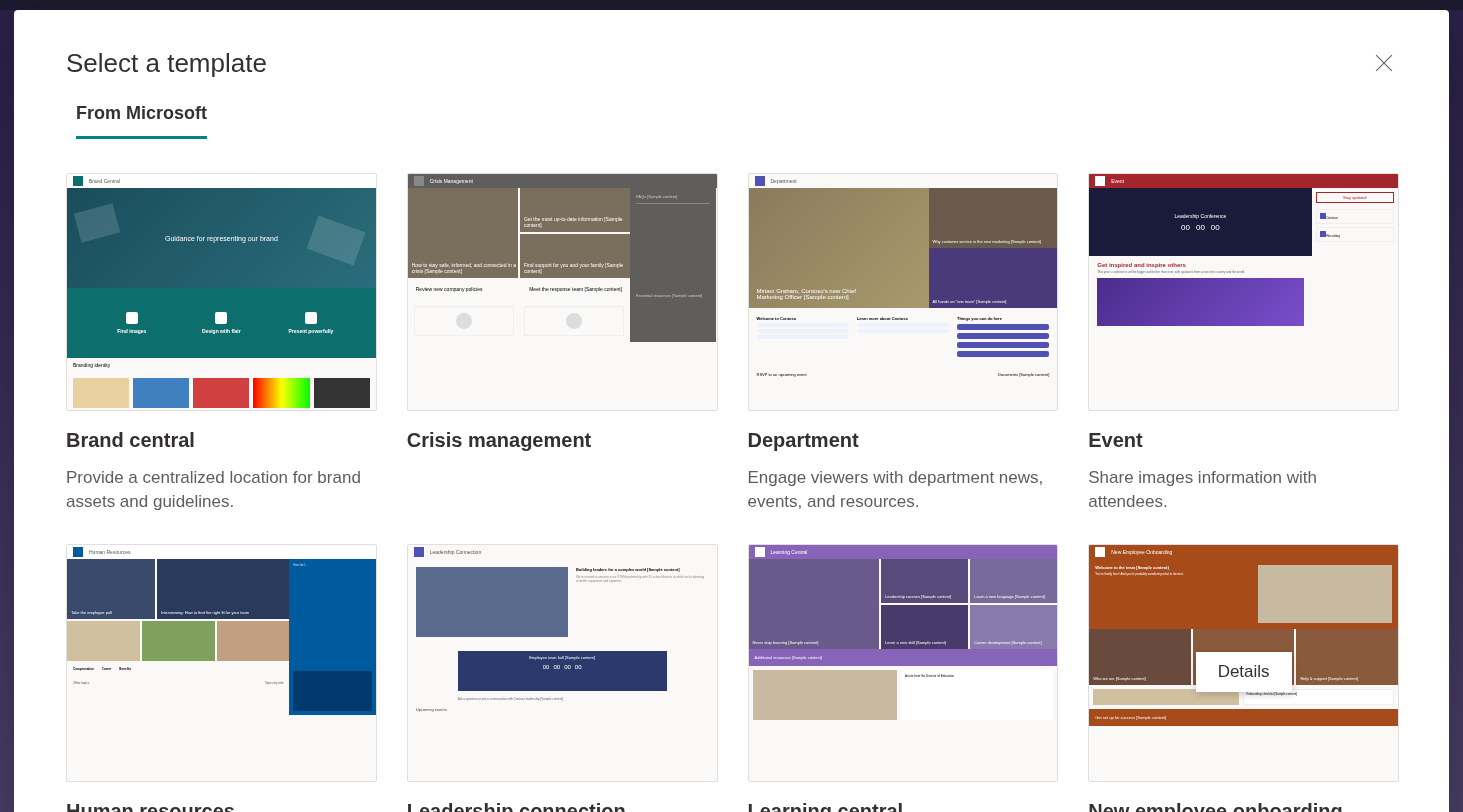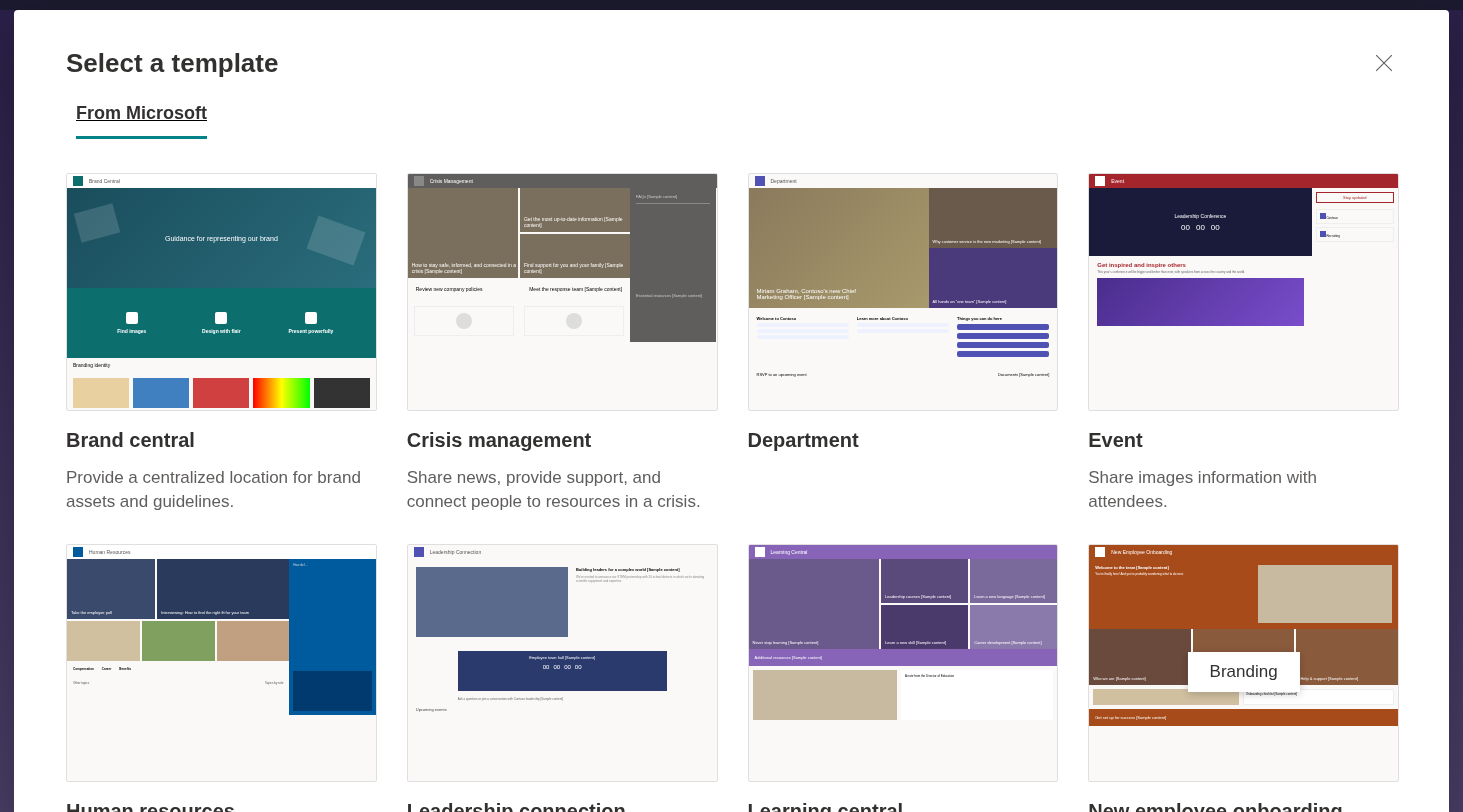"Select a template" .modal-title { font-weight: 700 -> 400 }
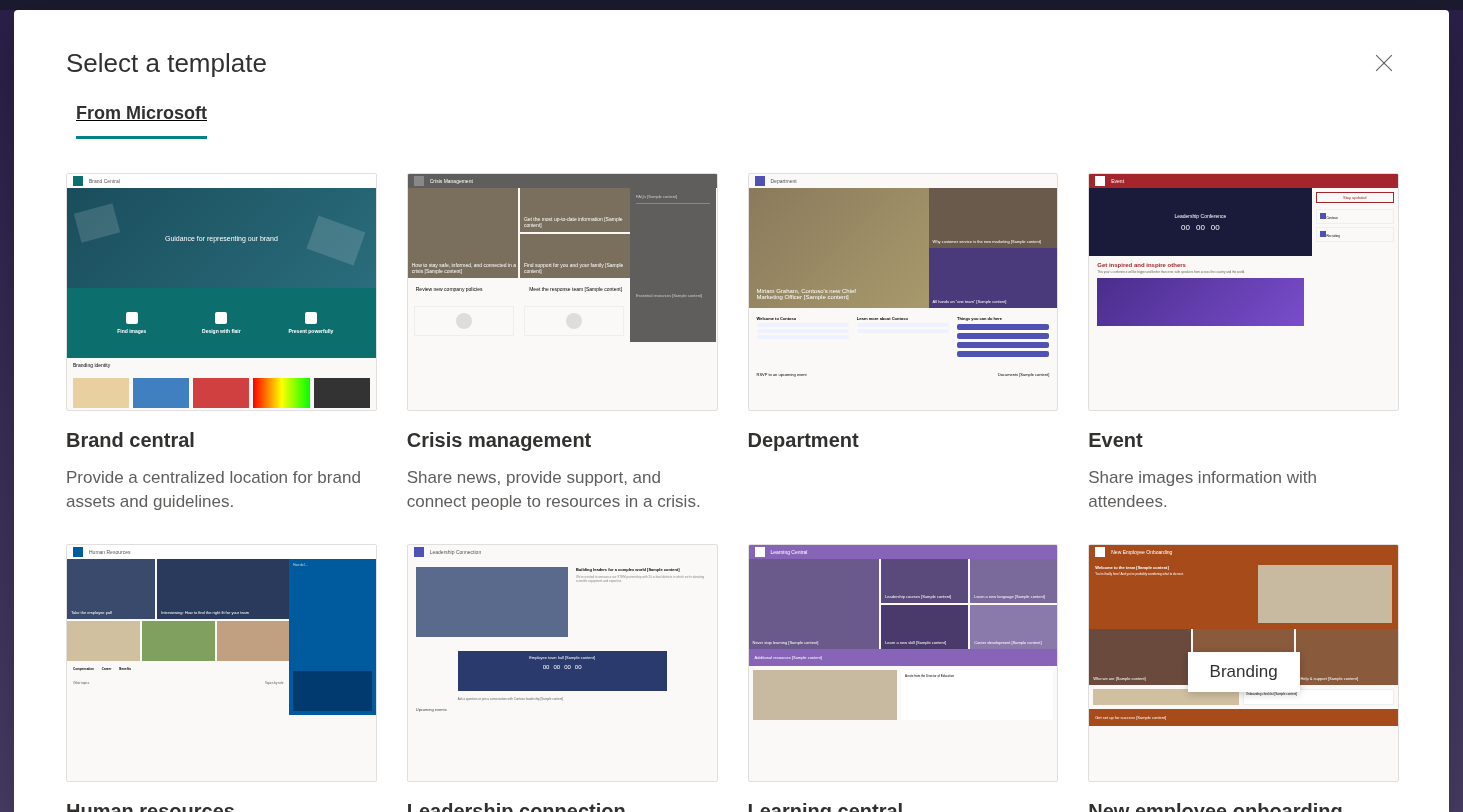"From Microsoft" .tabs { text-decoration: underline -> none }
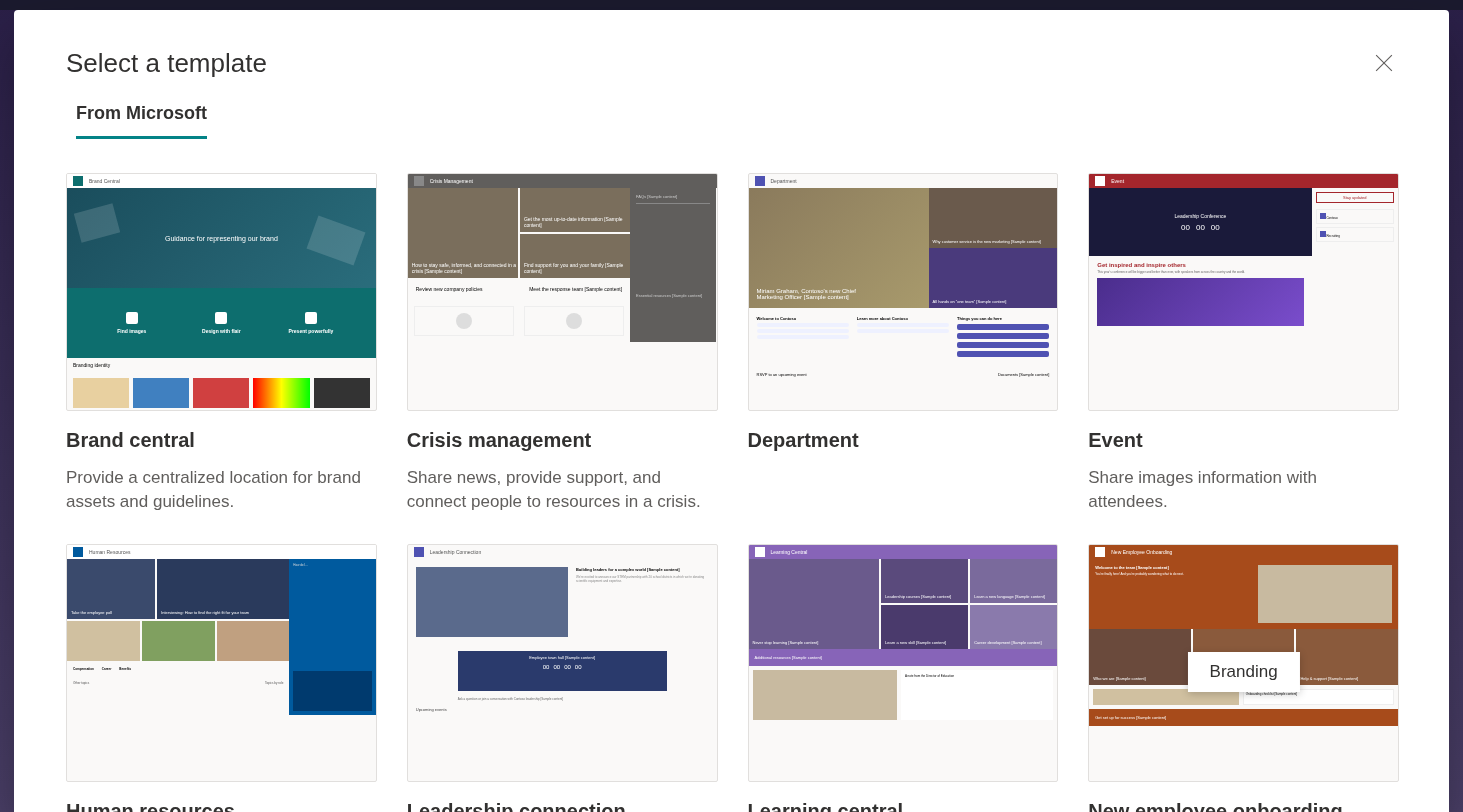"Share news, provide support, and" div.card-desc { html: <div>Share news, provide support, and connect people to resources in a crisis.</div> -> none }
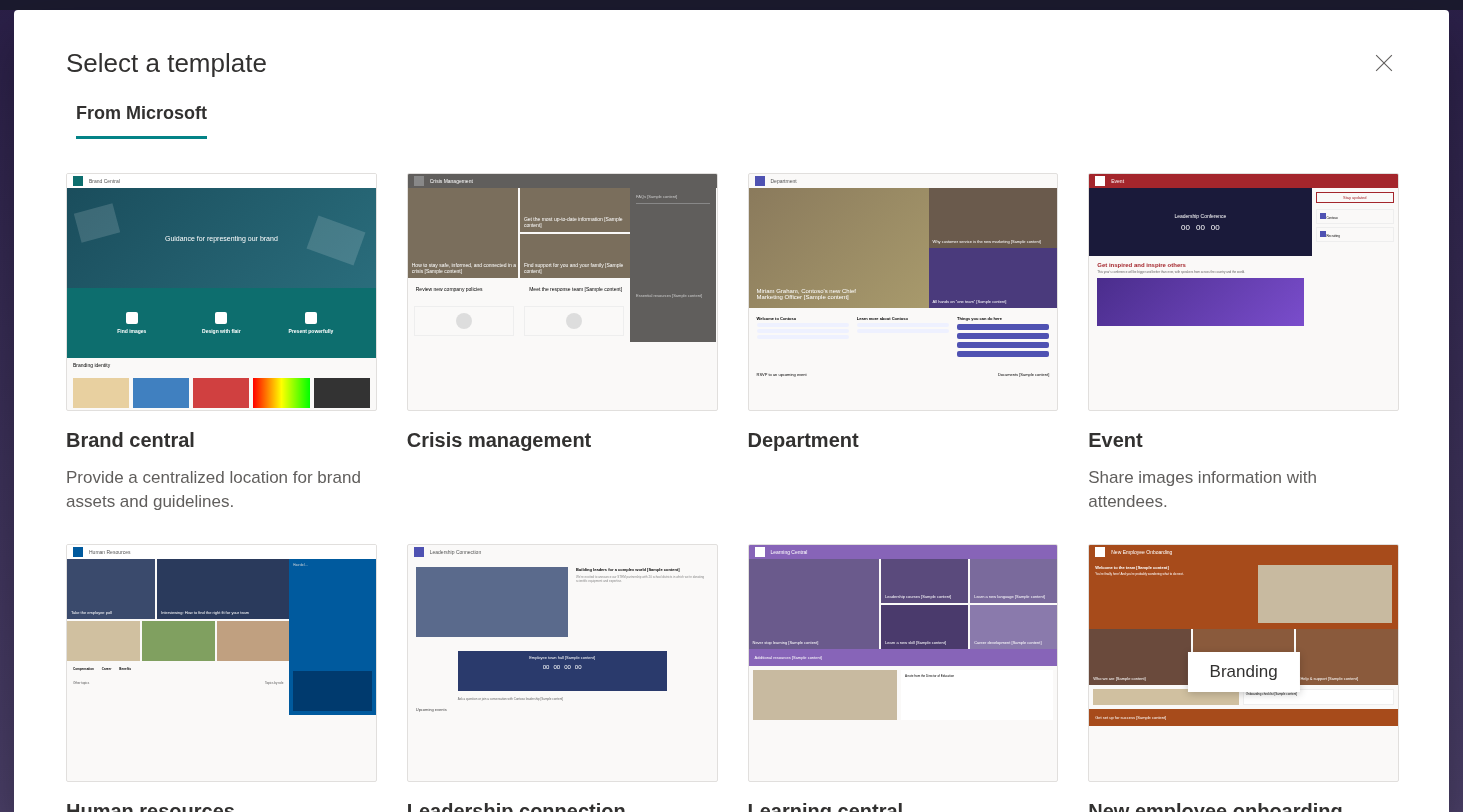"Engage viewers with department news," div.card-desc { html: none -> <div>Engage viewers with department news, events, and resources.</div> }
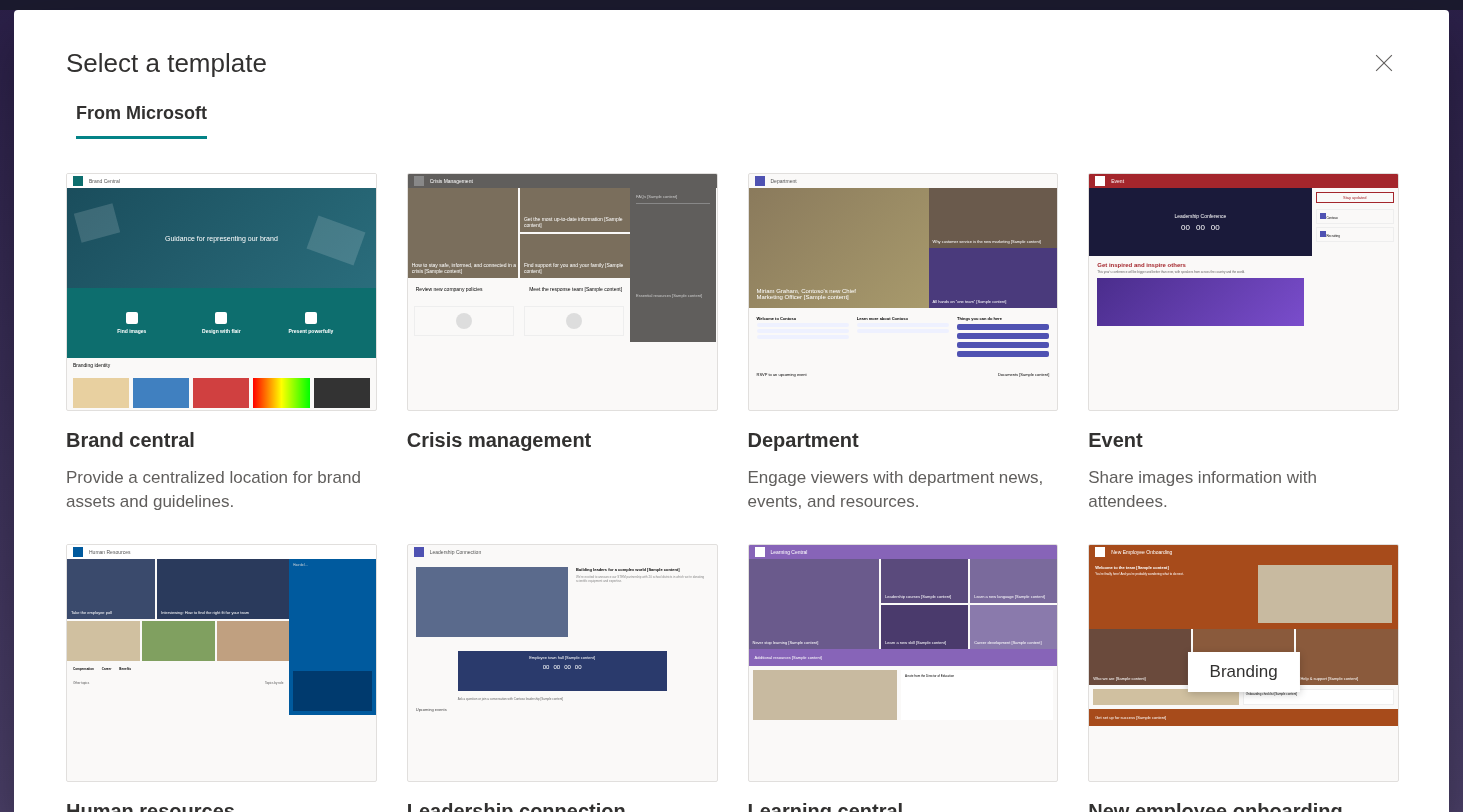"Branding" button.details-btn { text: Branding -> Details }
